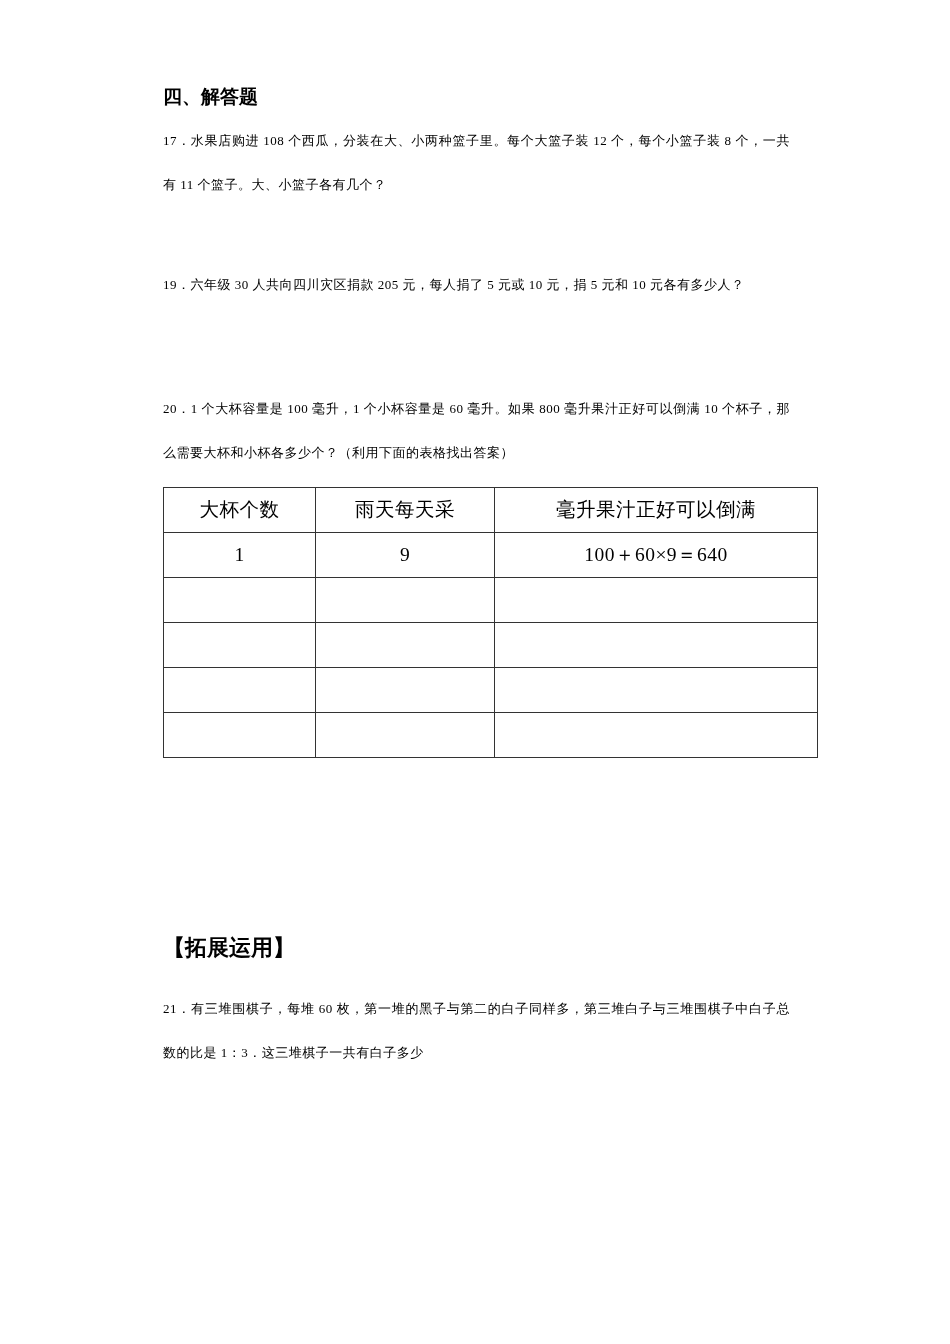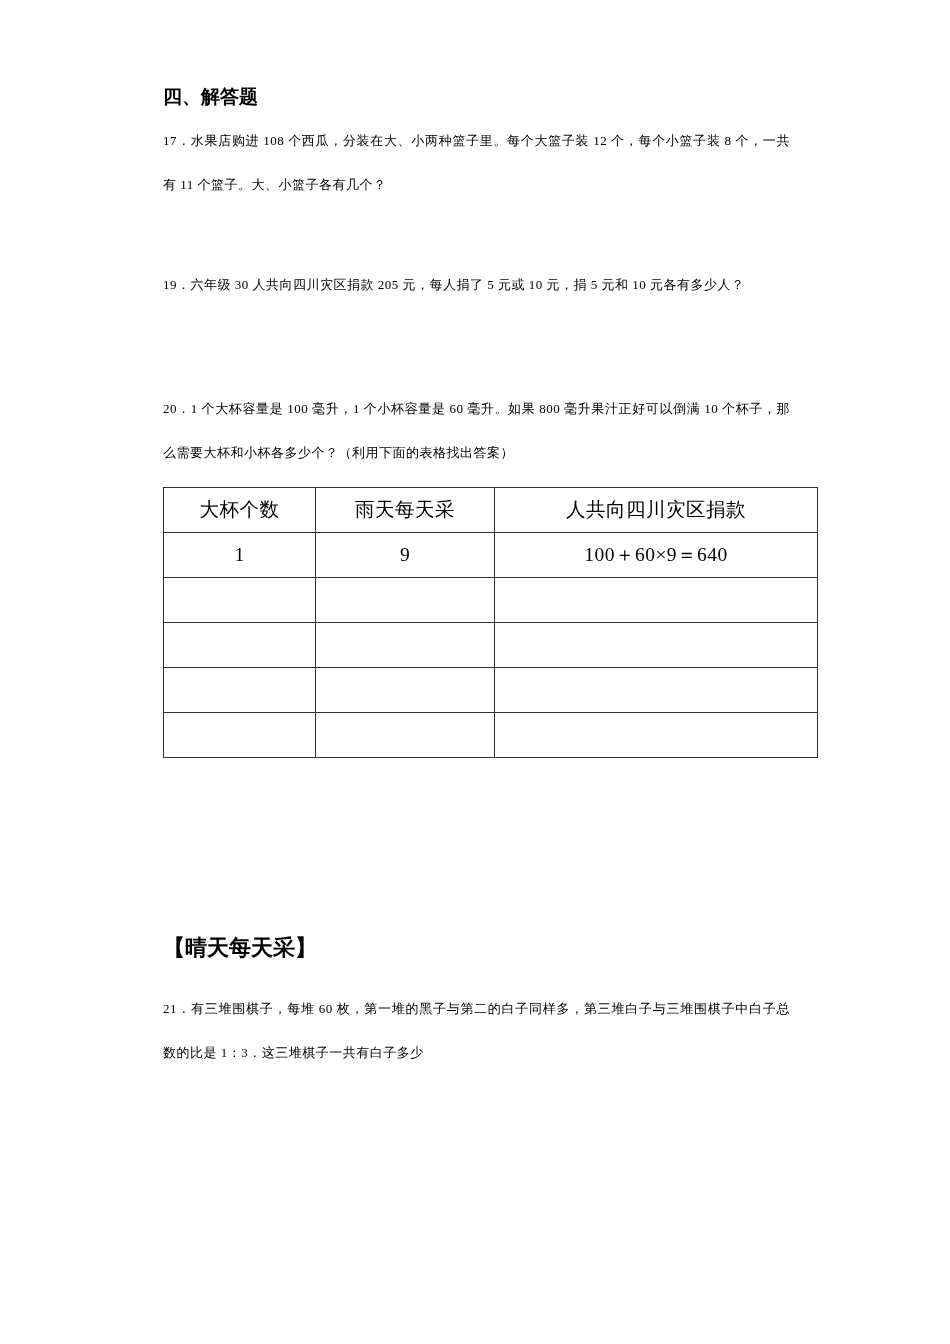"人共向四川灾区捐款" td.col3 { text: 人共向四川灾区捐款 -> 毫升果汁正好可以倒满 }
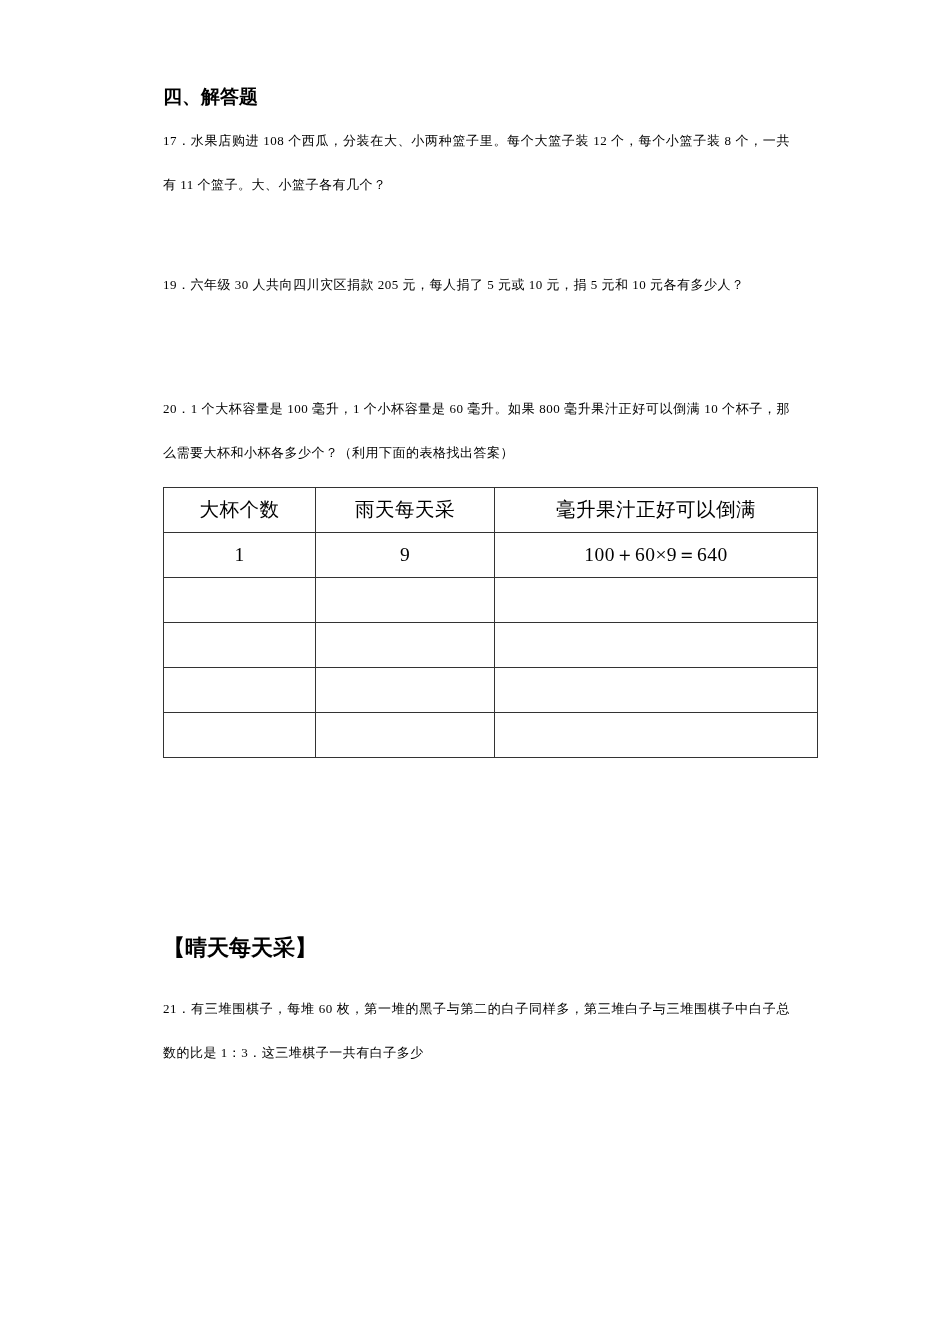"【晴天每天采】" h2.extension-title { text: 晴天每天采 -> 拓展运用 }
